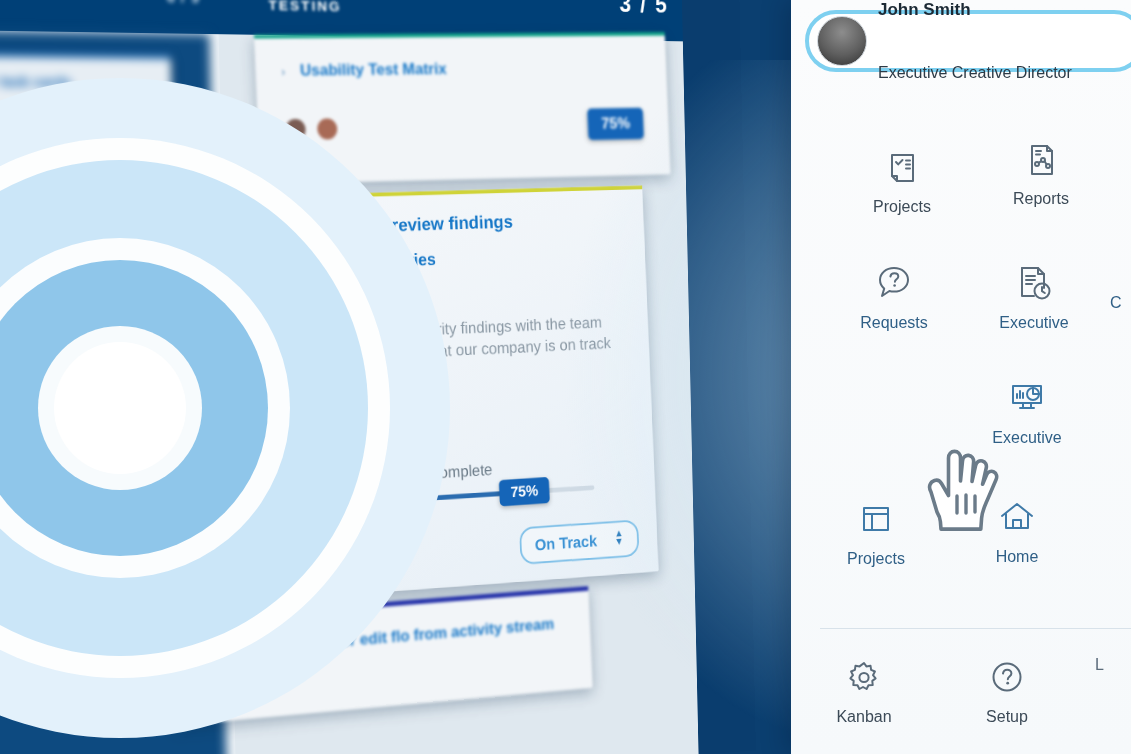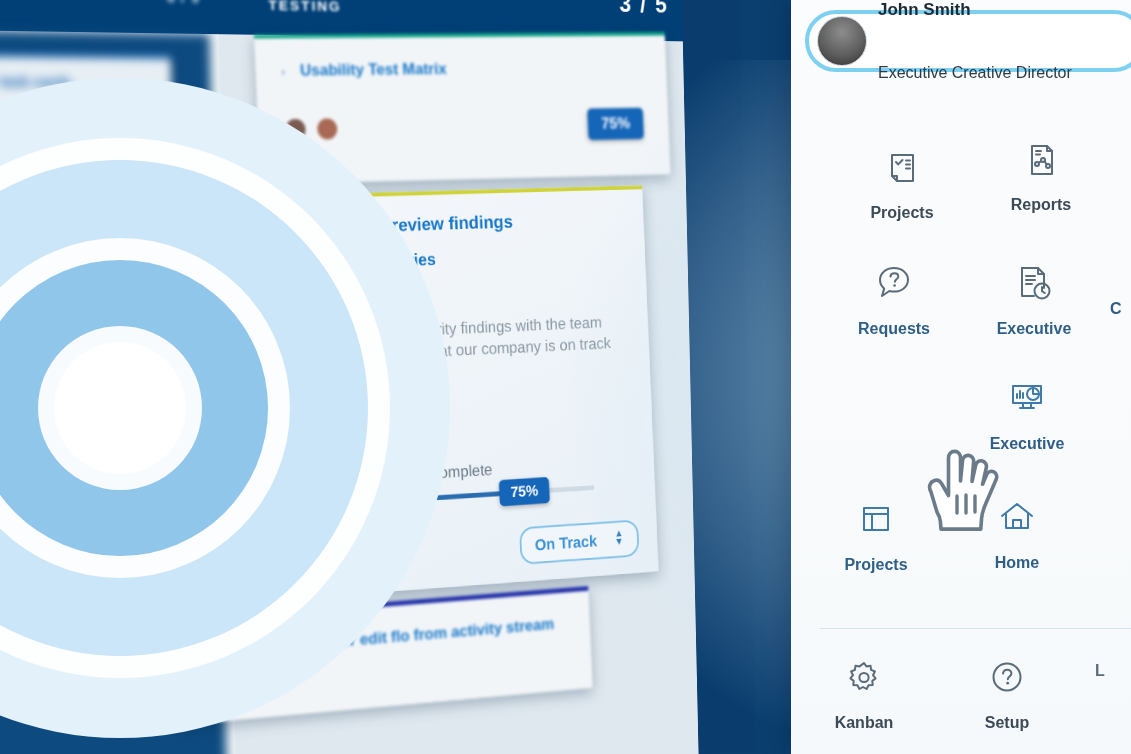"Projects" .mi .lb { font-weight: 700 -> 400; margin-top: 10px -> 4px }
